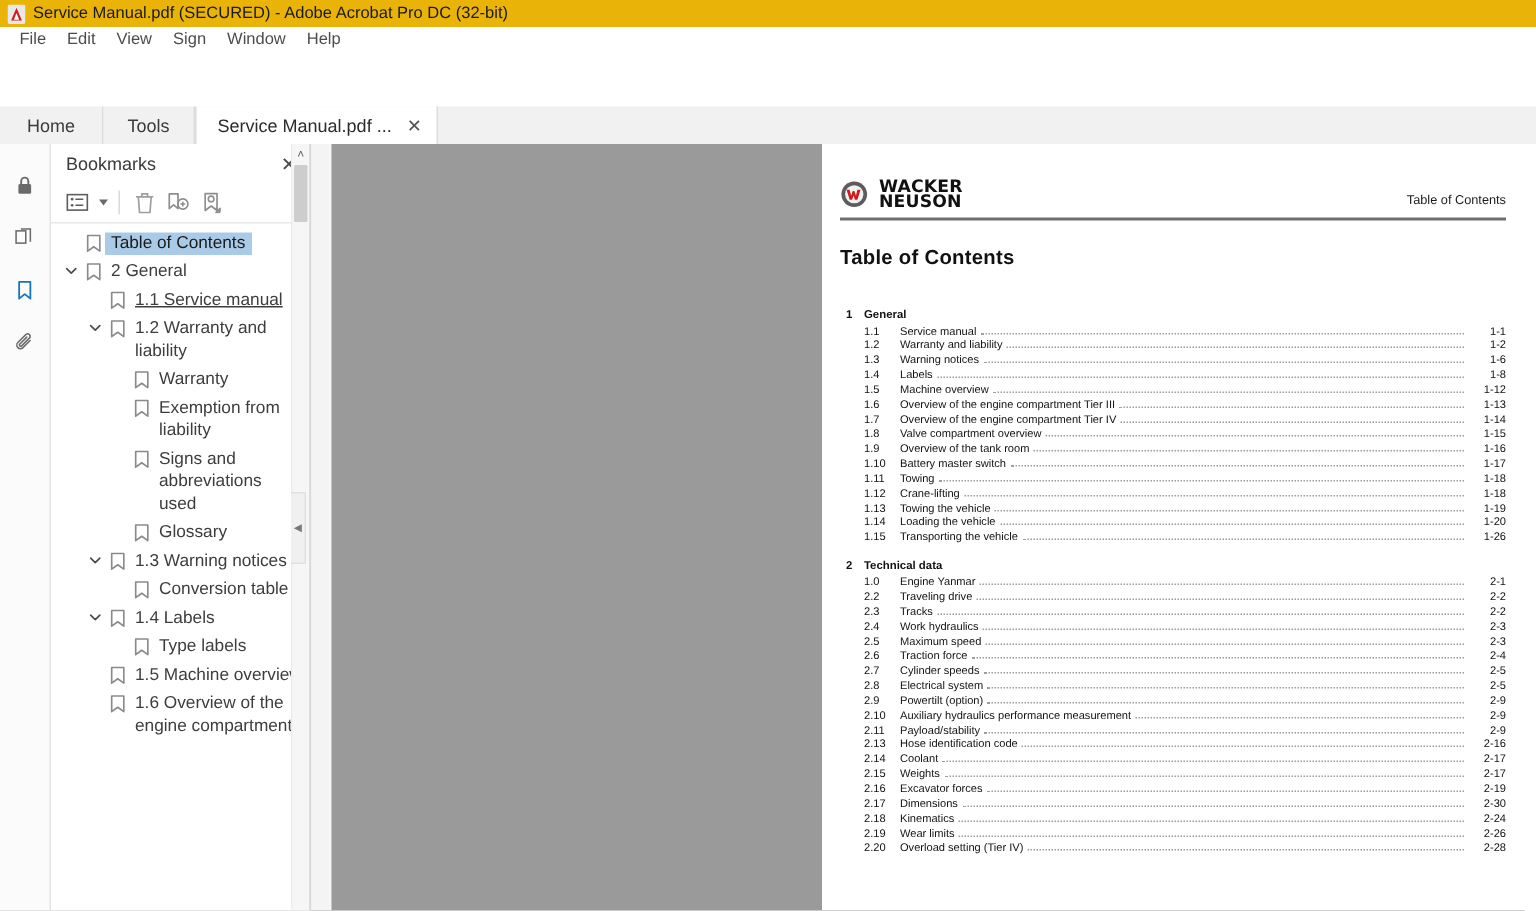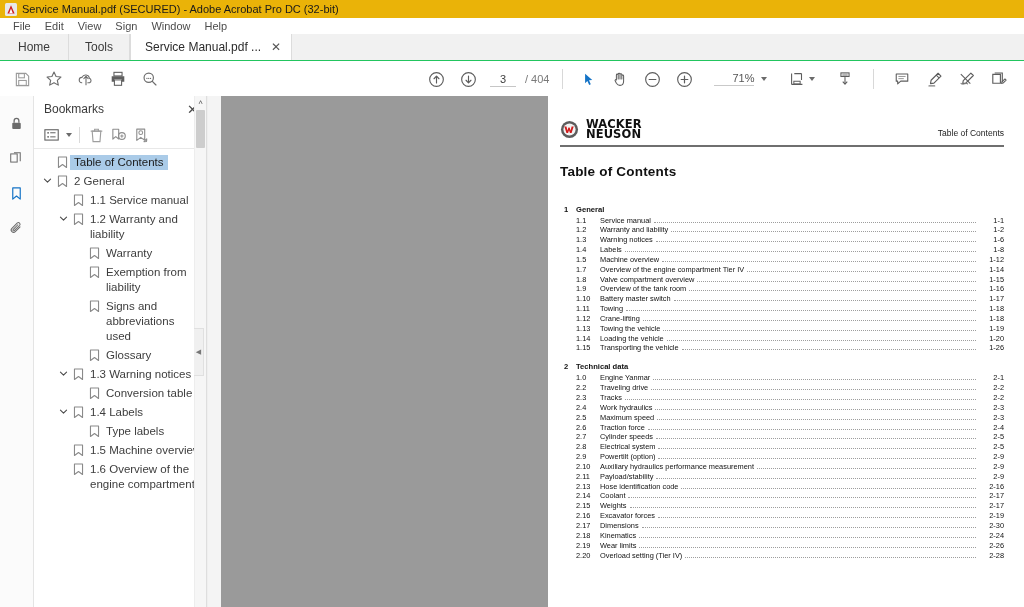"Home" .tabstrip { border-bottom: 1px solid #22c55e -> 5px solid #22c55e; margin-top: none -> 37px }
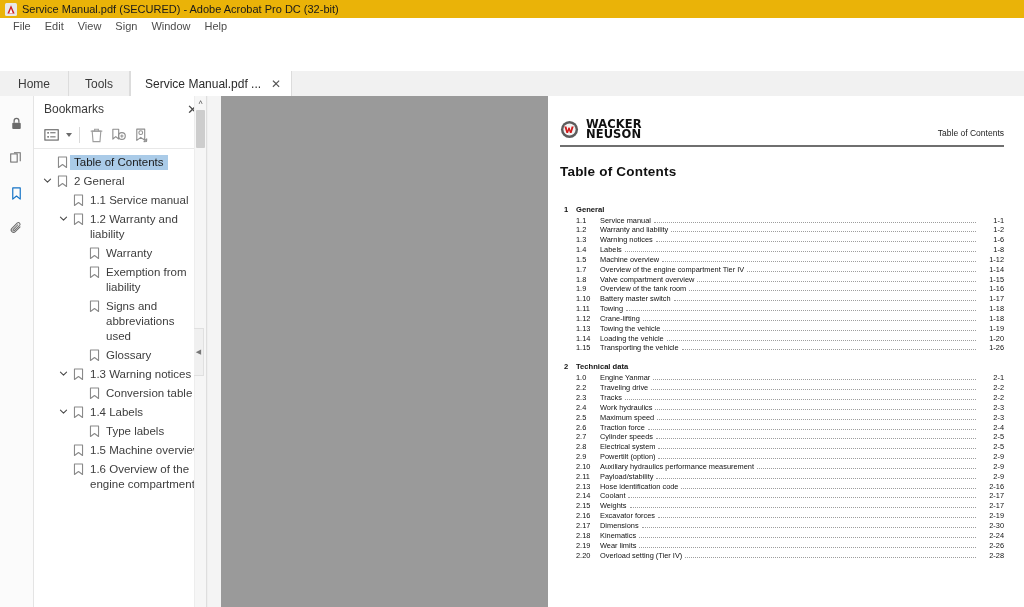"1.1 Service manual" div.bmrow { text-decoration: none -> underline }
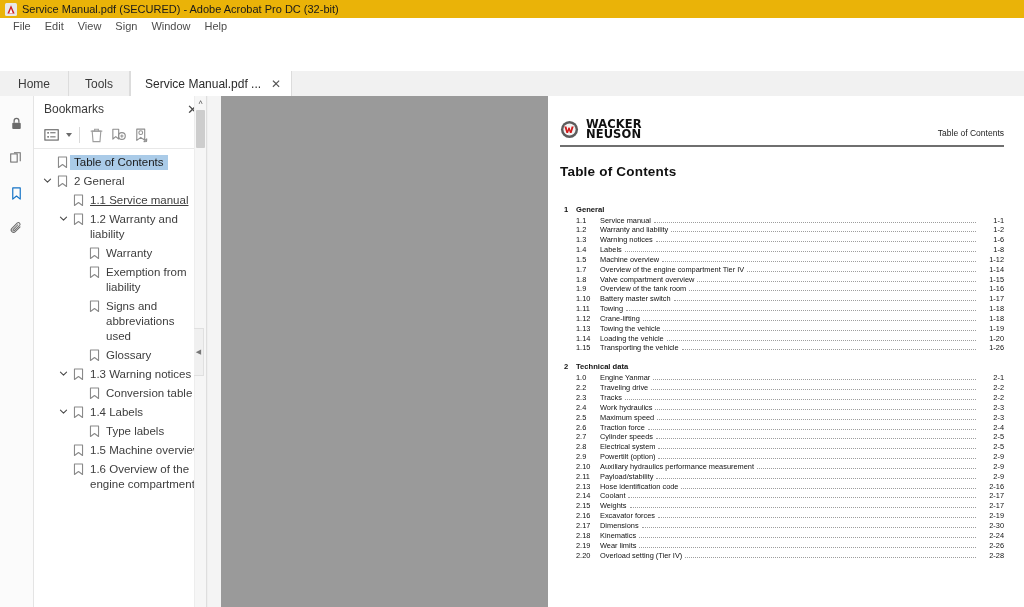"1.6" div.tocrow { html: none -> <div> <span>1.6</span> <span>Overview of the engine compartment Tier III</span> <span></span> <span>1-13</span> </div> }
